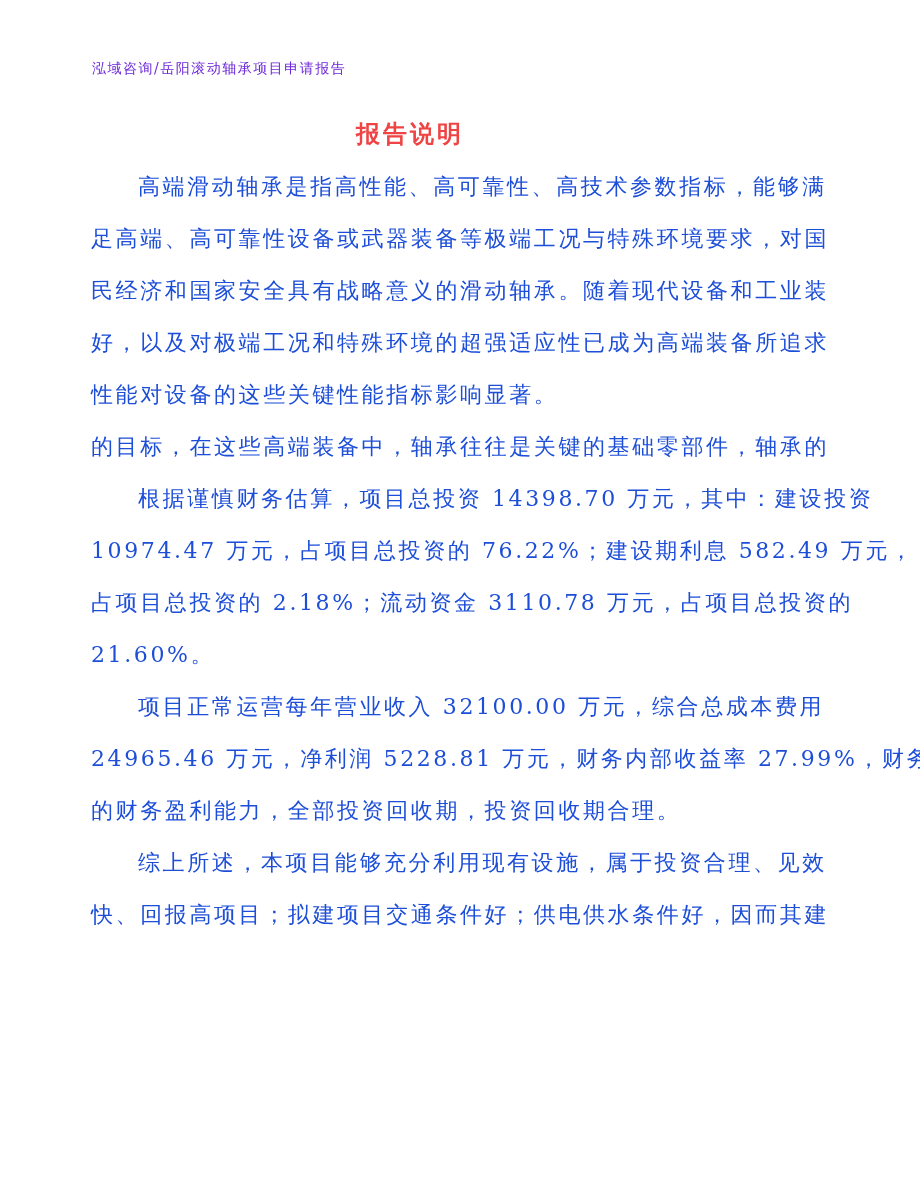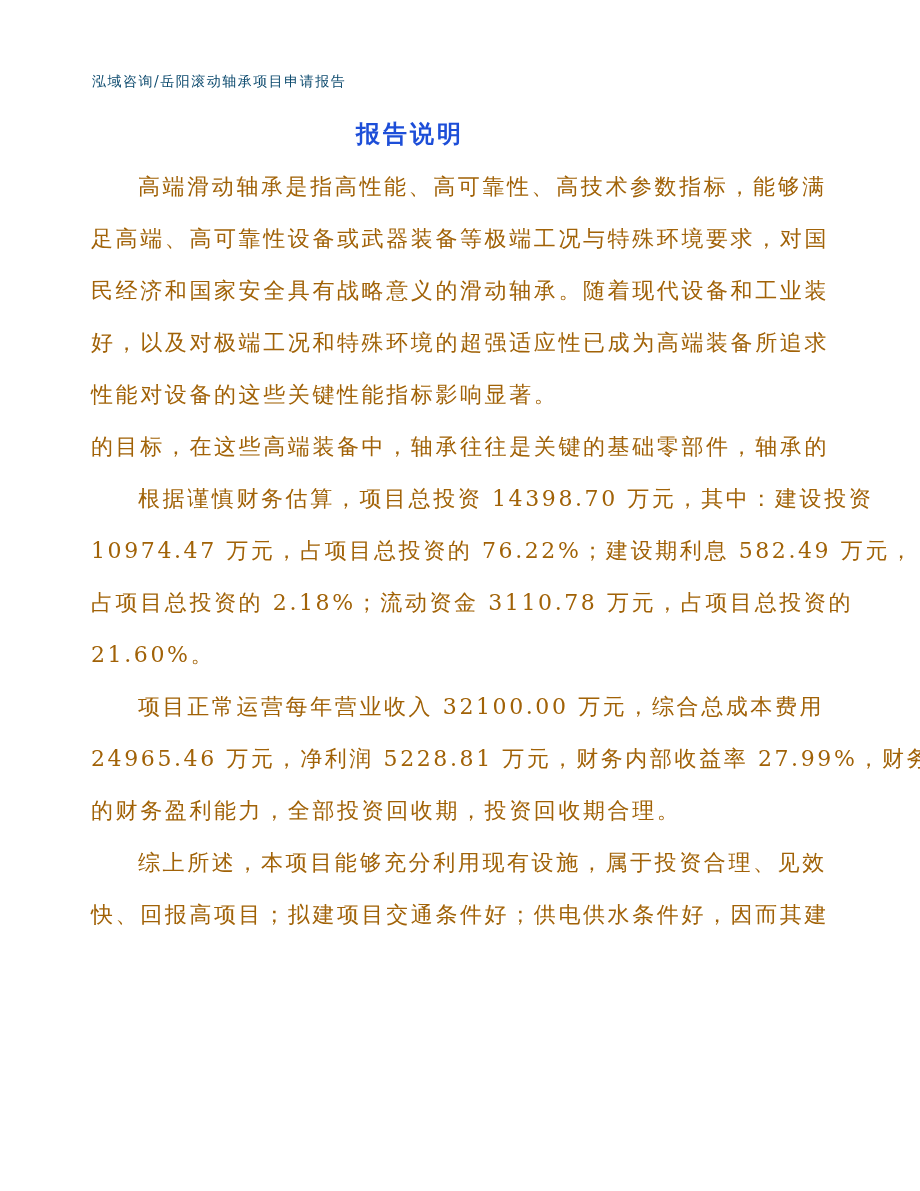"泓域咨询/岳阳滚动轴承项目申请报告" .running-header { color: #0c4a6e -> #6d28d9; top: 71px -> 58px }
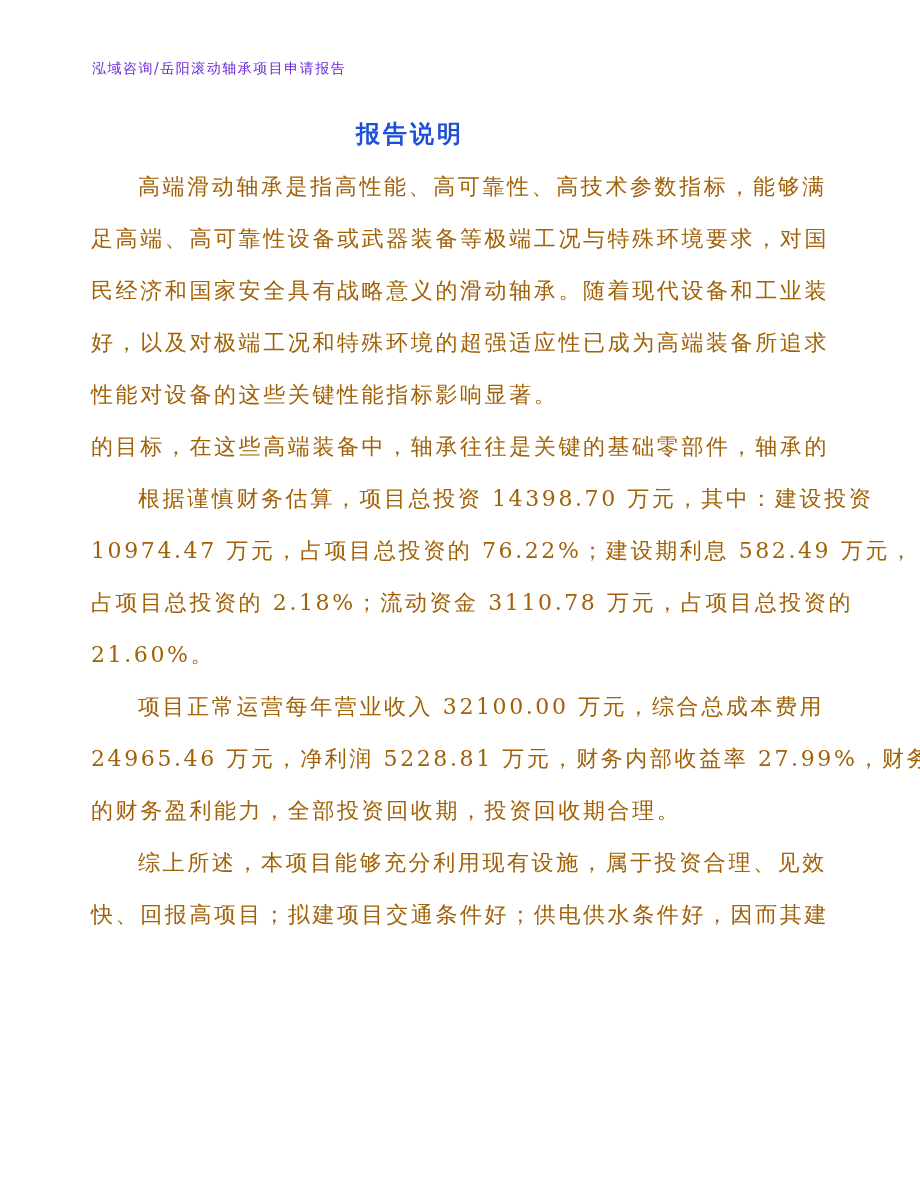"报告说明" .doc-title { color: #1d4ed8 -> #ef4444 }
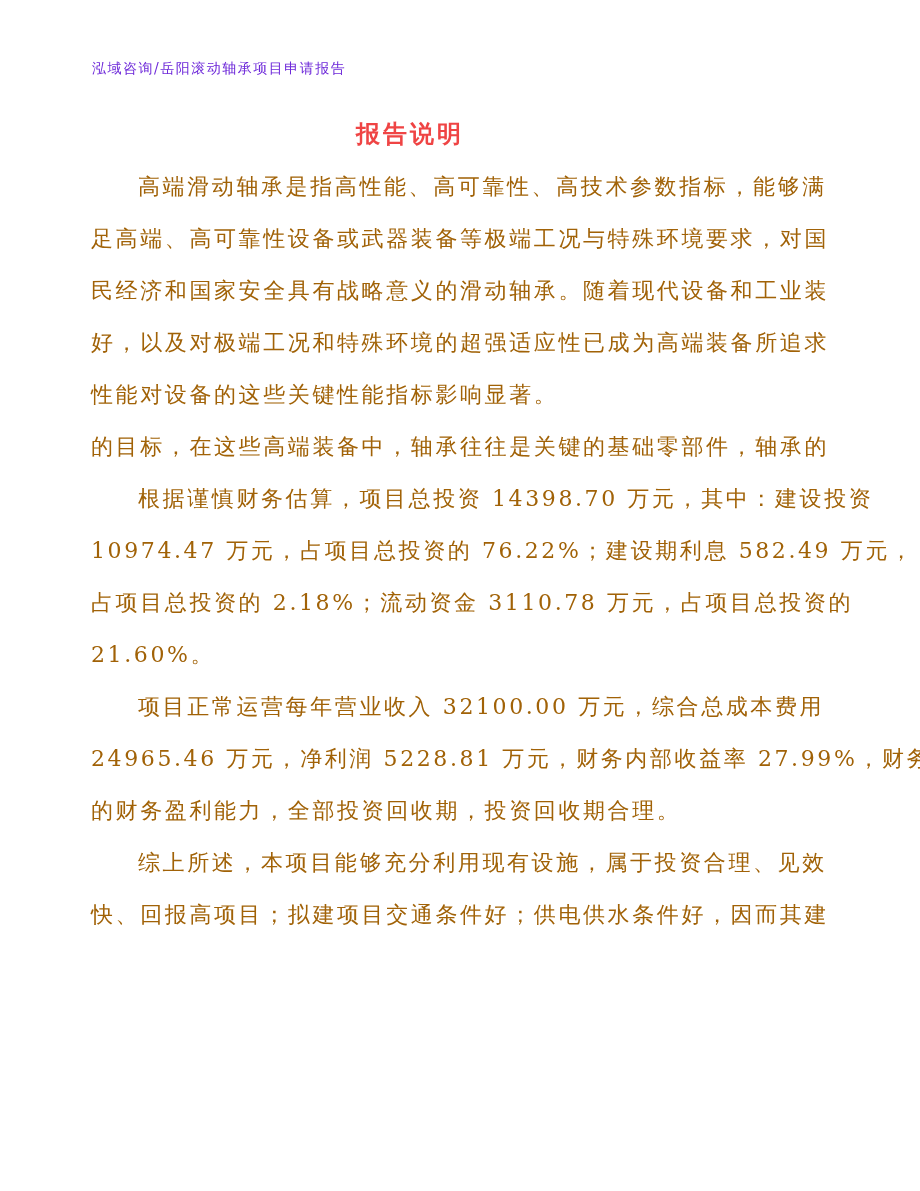"高端滑动轴承是指高性能、高可靠性、高技术参数指标，能够满" .para { color: #a16207 -> #1d4ed8 }
